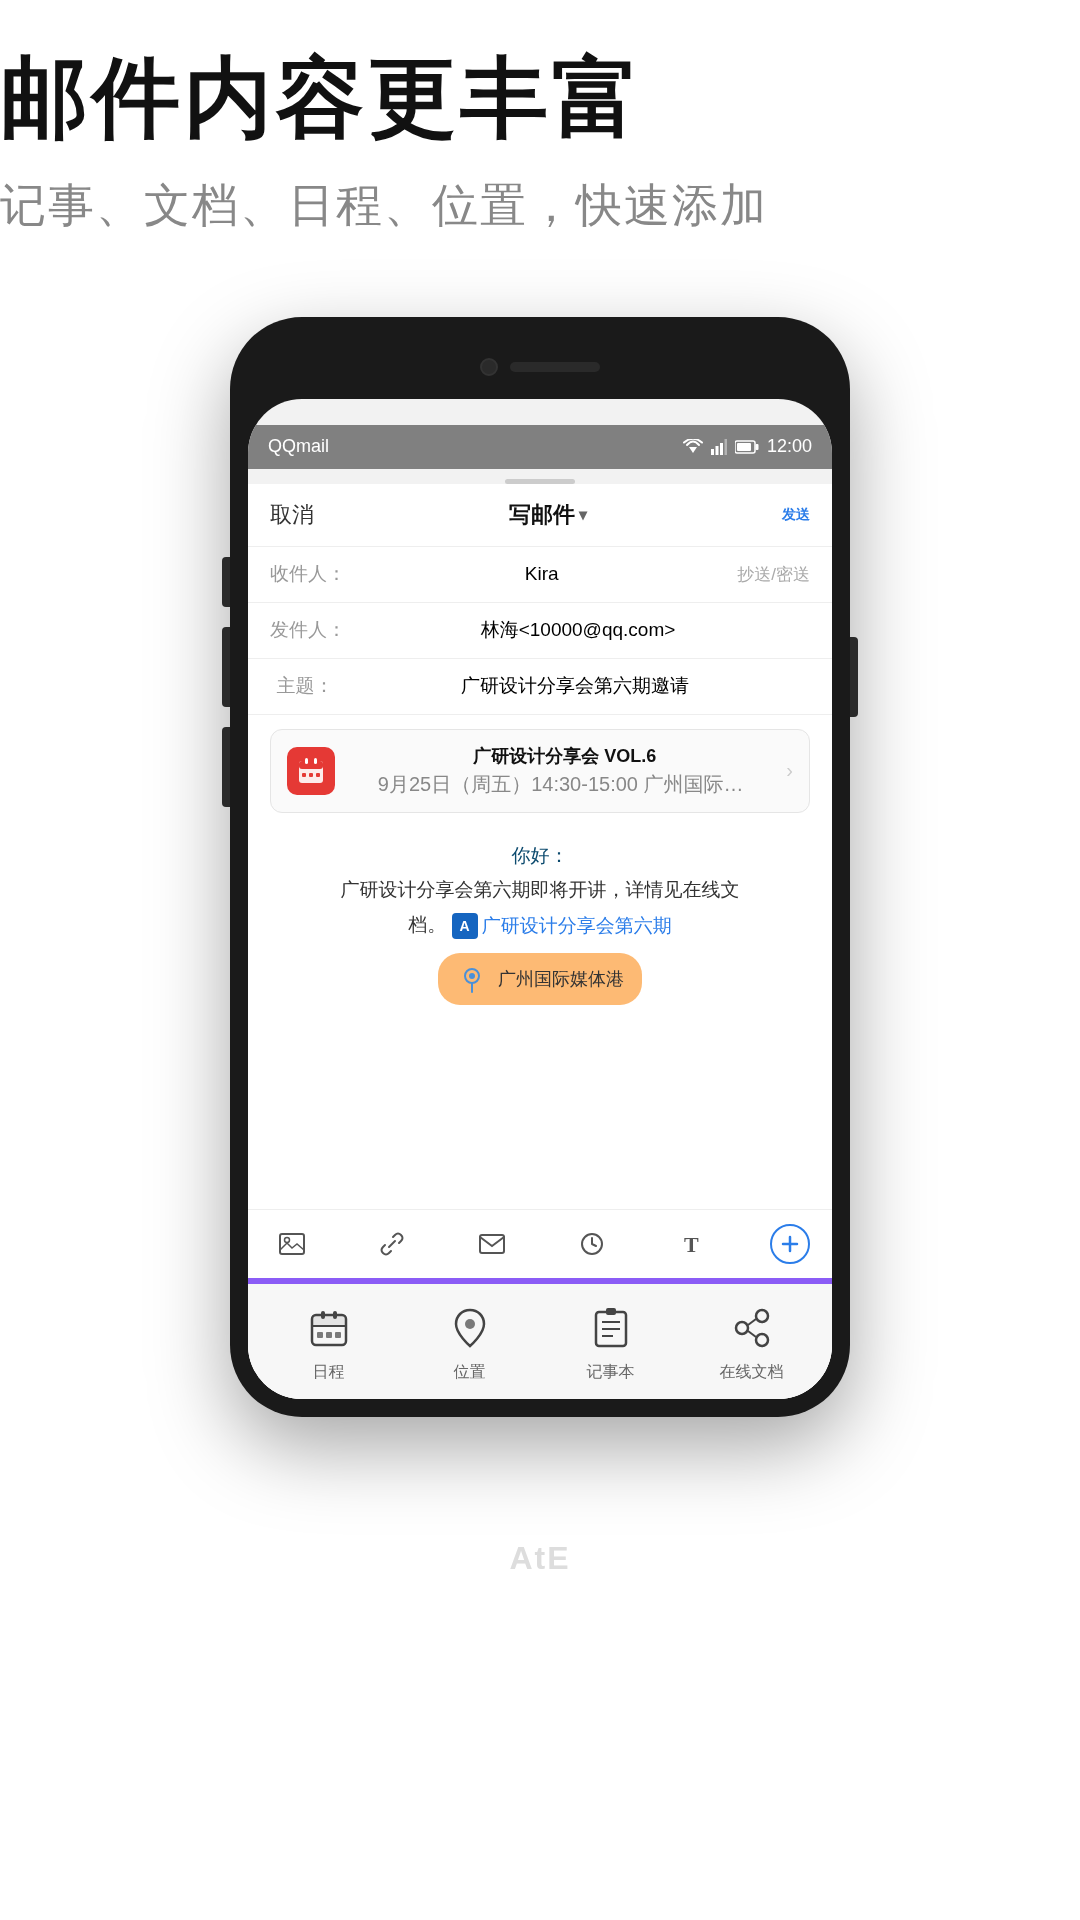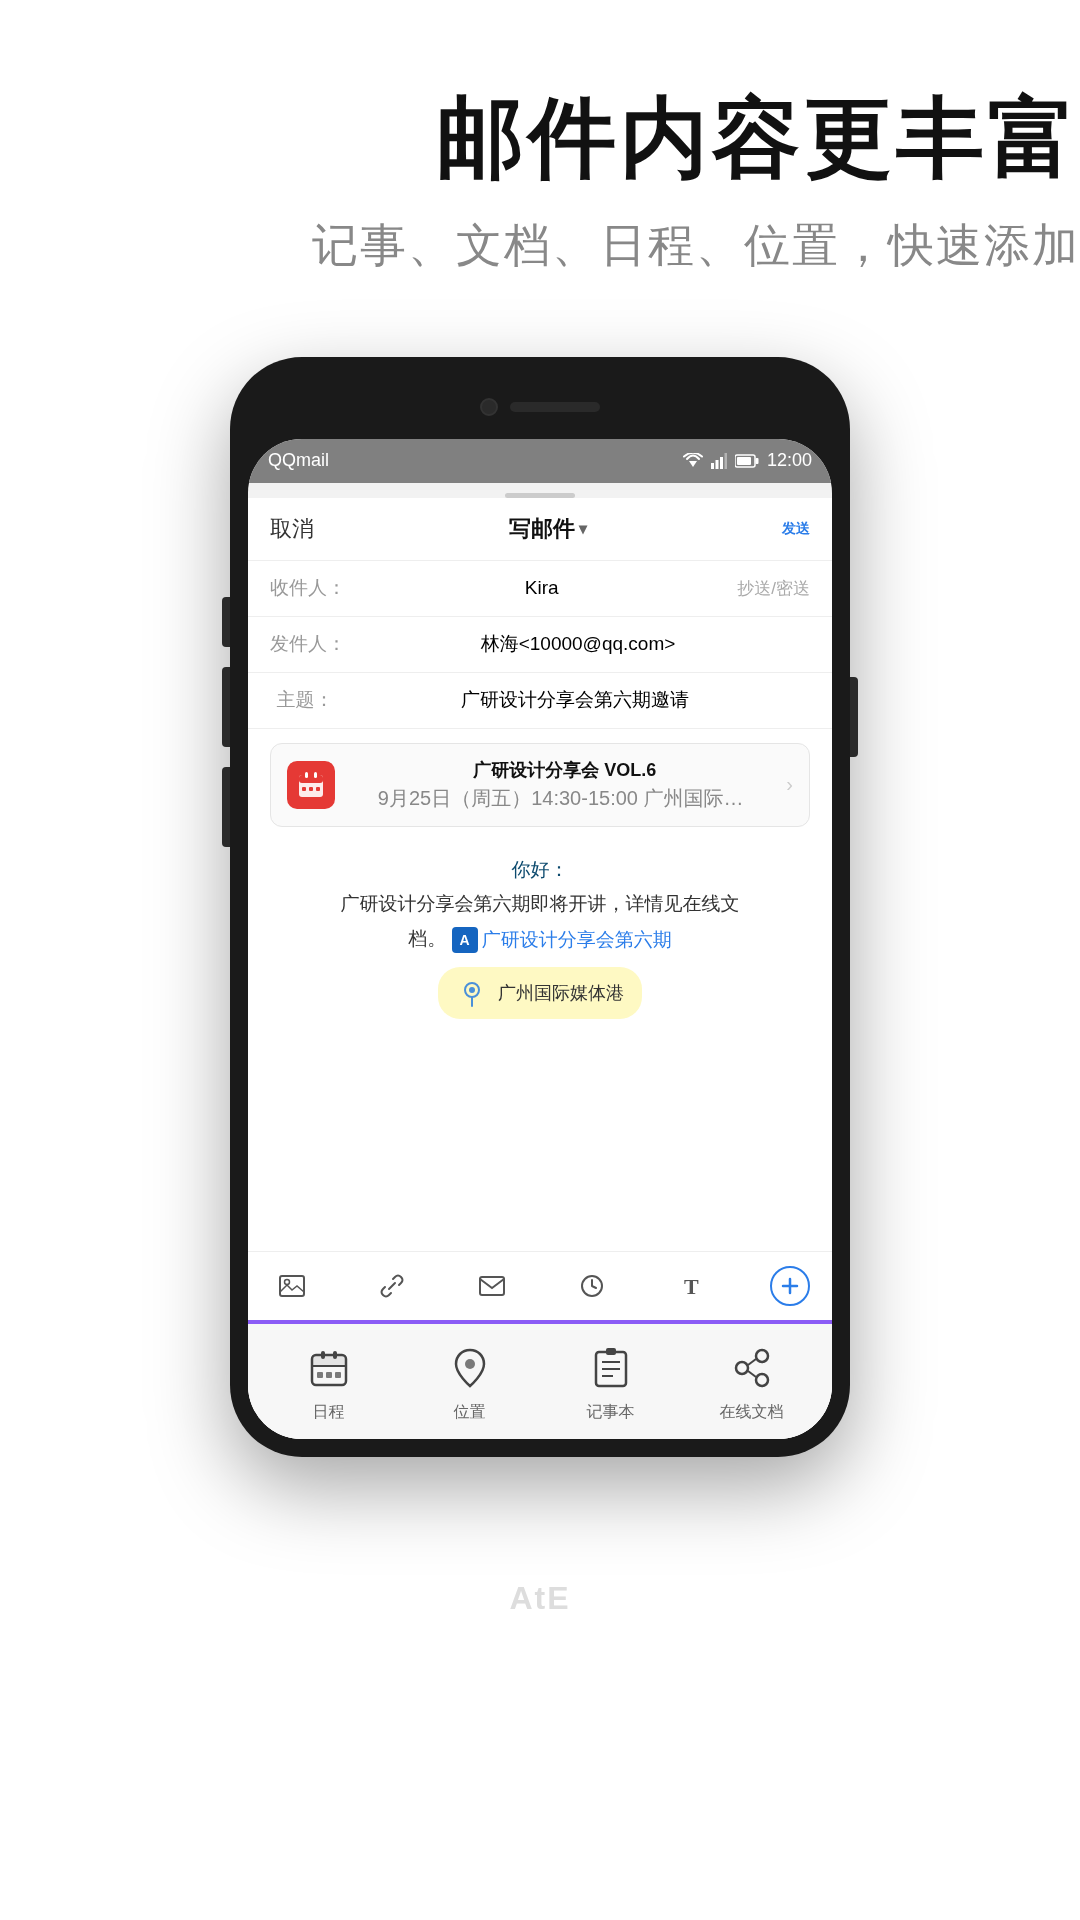"邮件内容更丰富" .hero-section { padding-top: 90px -> 50px; text-align: right -> left }
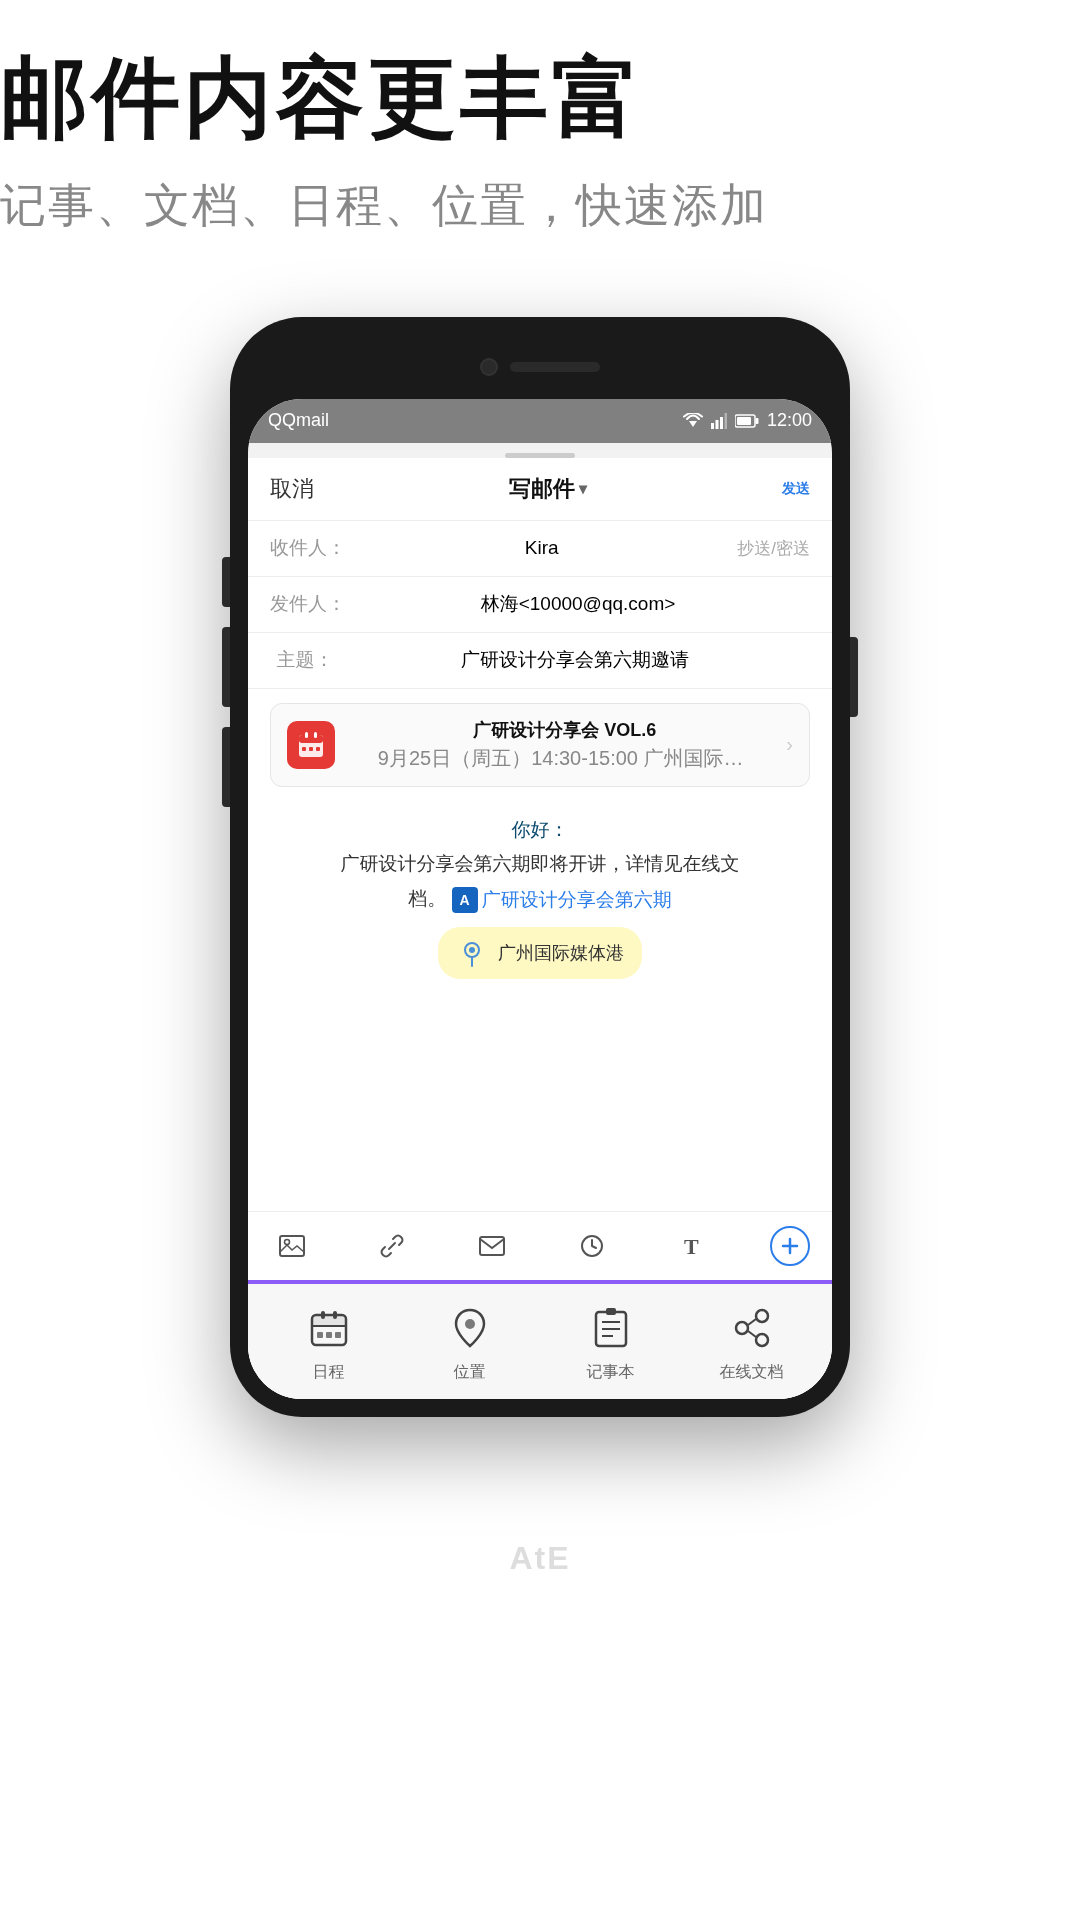"QQmail" .status-bar { margin-top: none -> 26px }
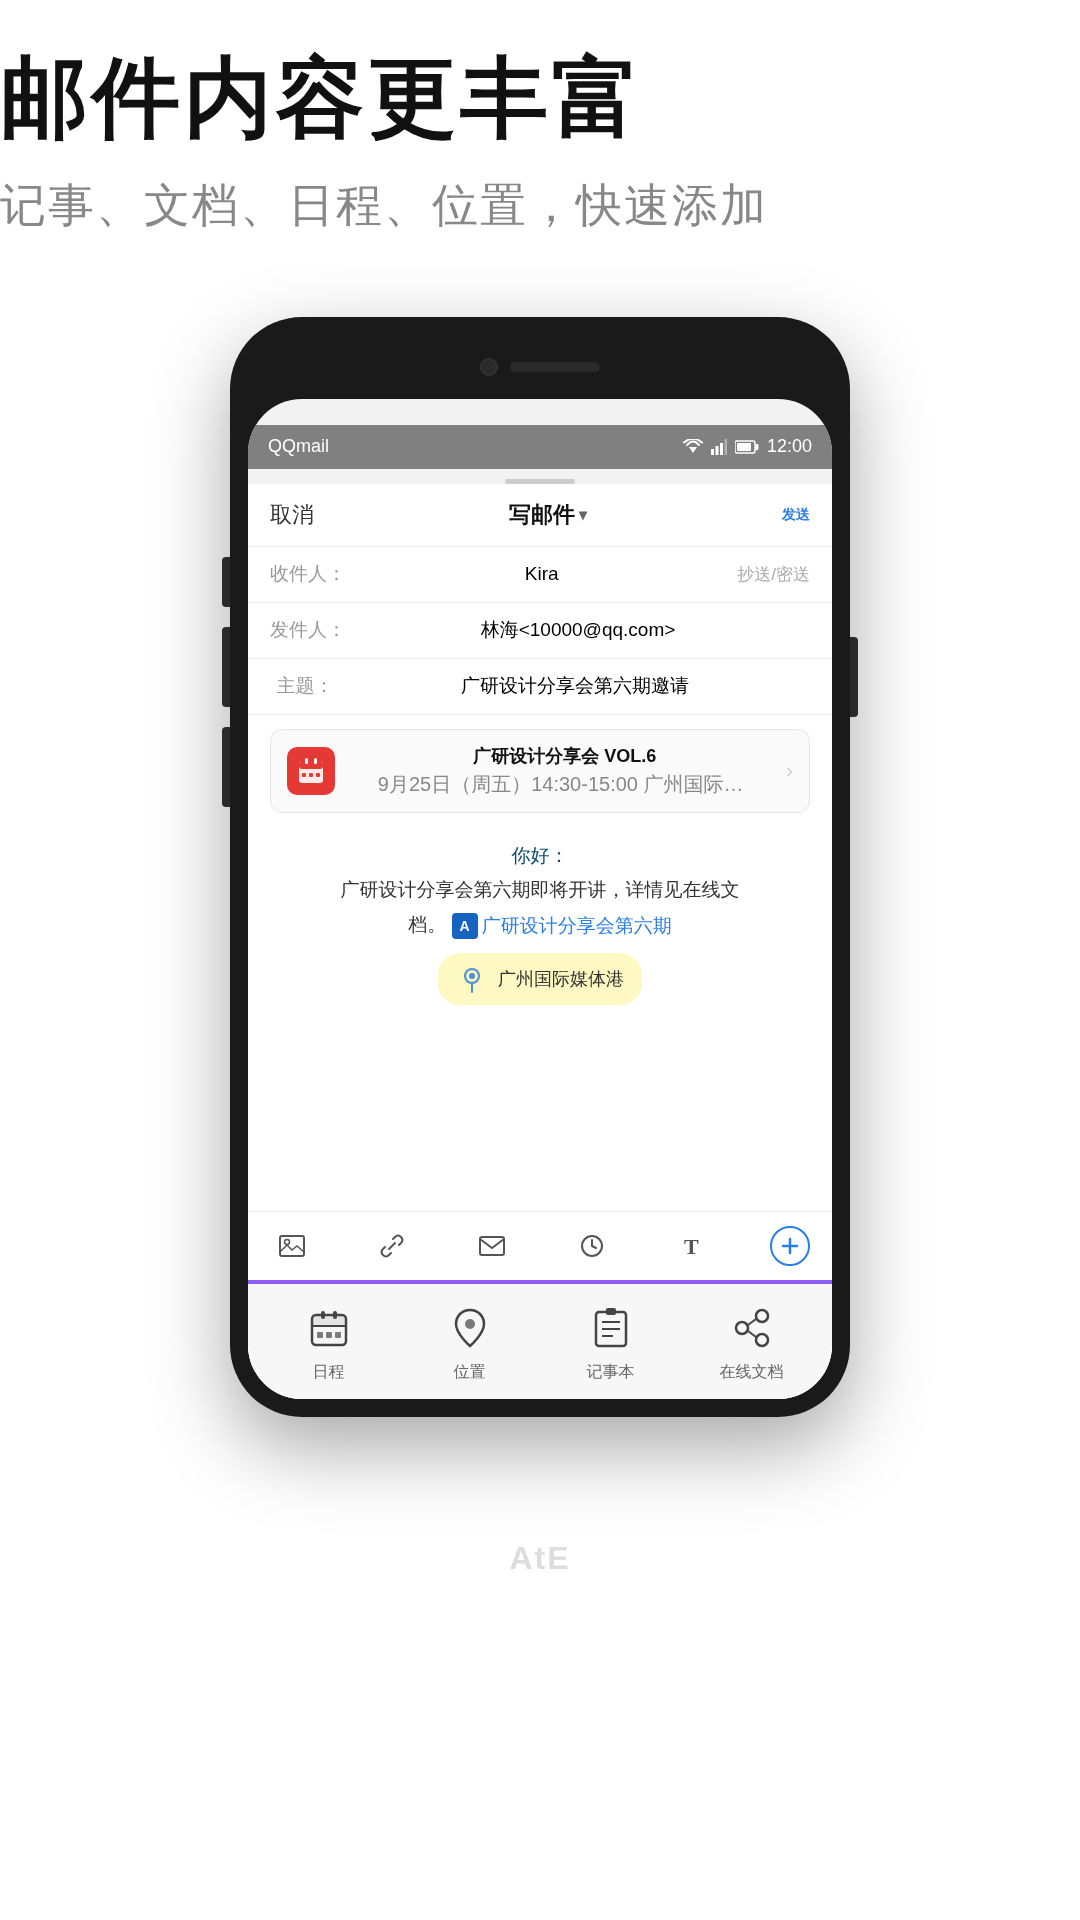"广州国际媒体港" .location-card { background: #fef9c3 -> #fdba74 }
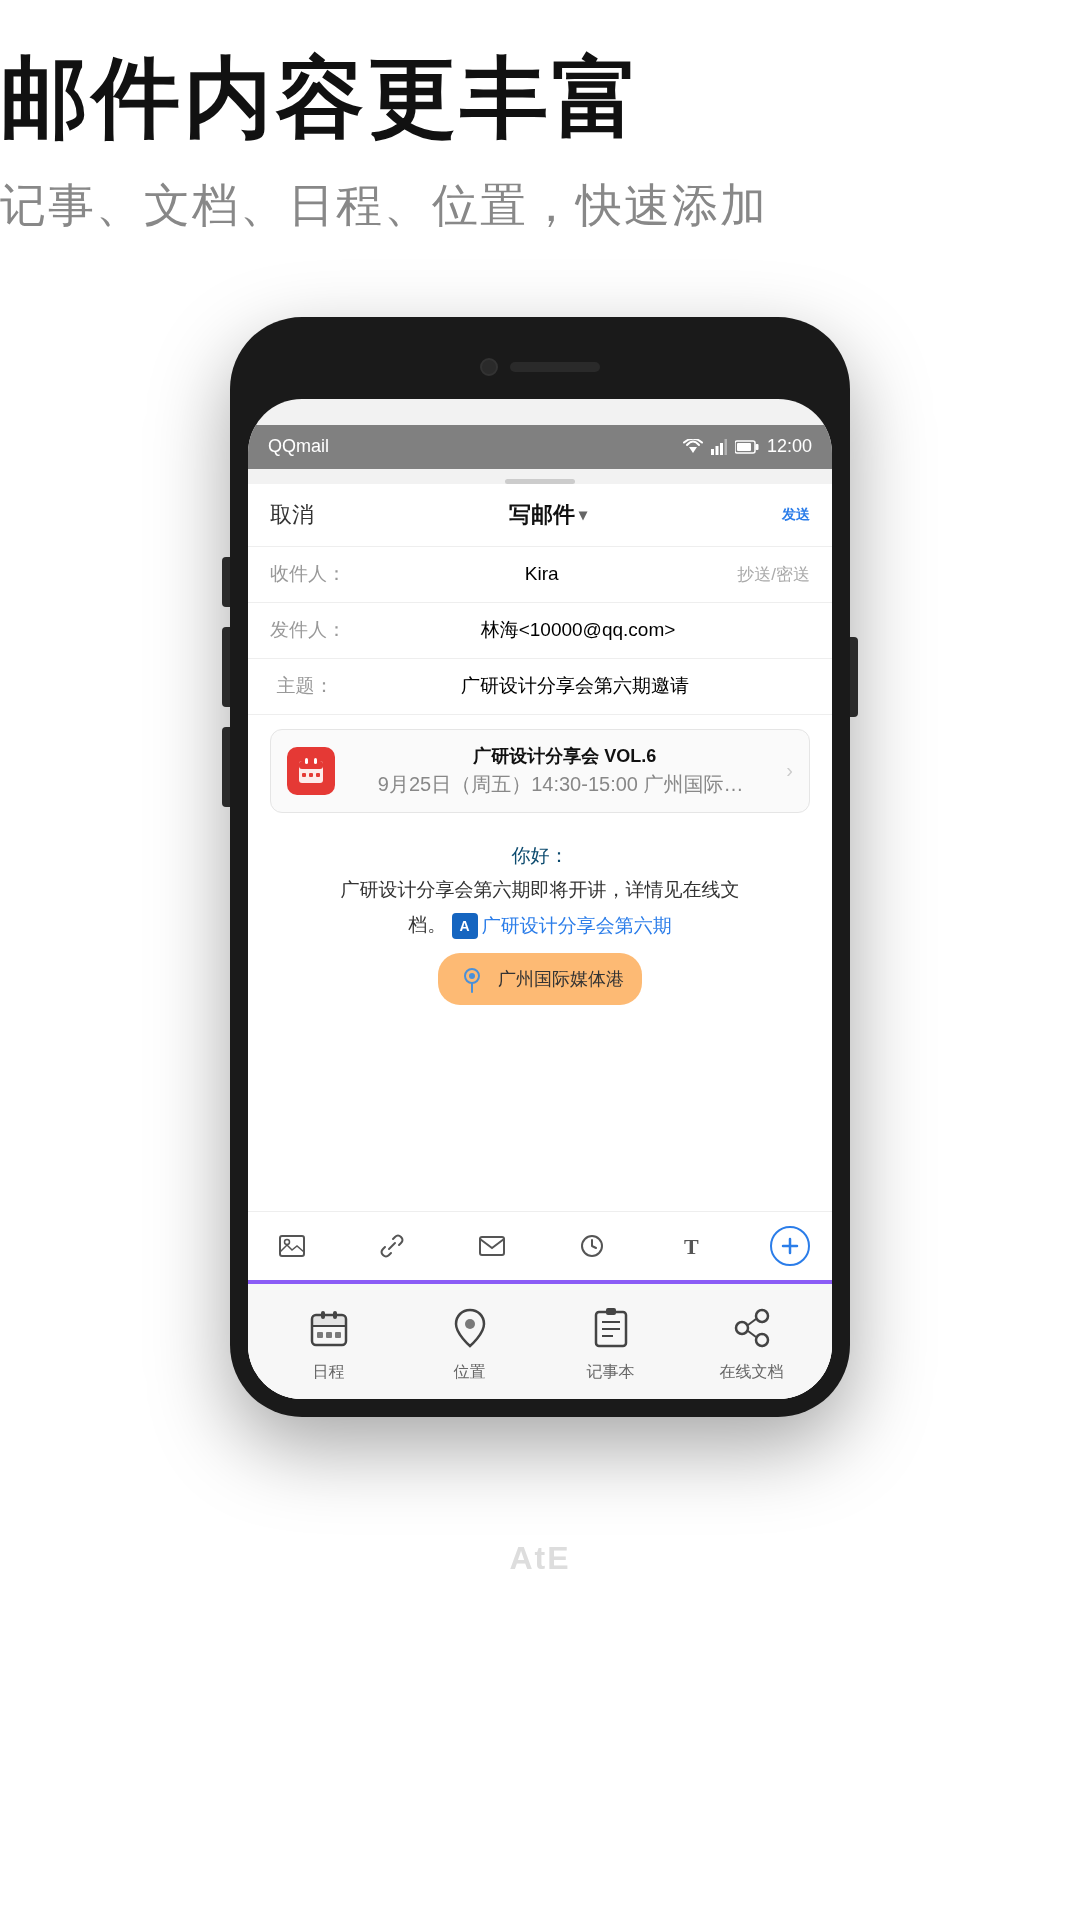"日程" .bottom-tray { border-top: 4px solid #8b5cf6 -> 6px solid #8b5cf6 }
